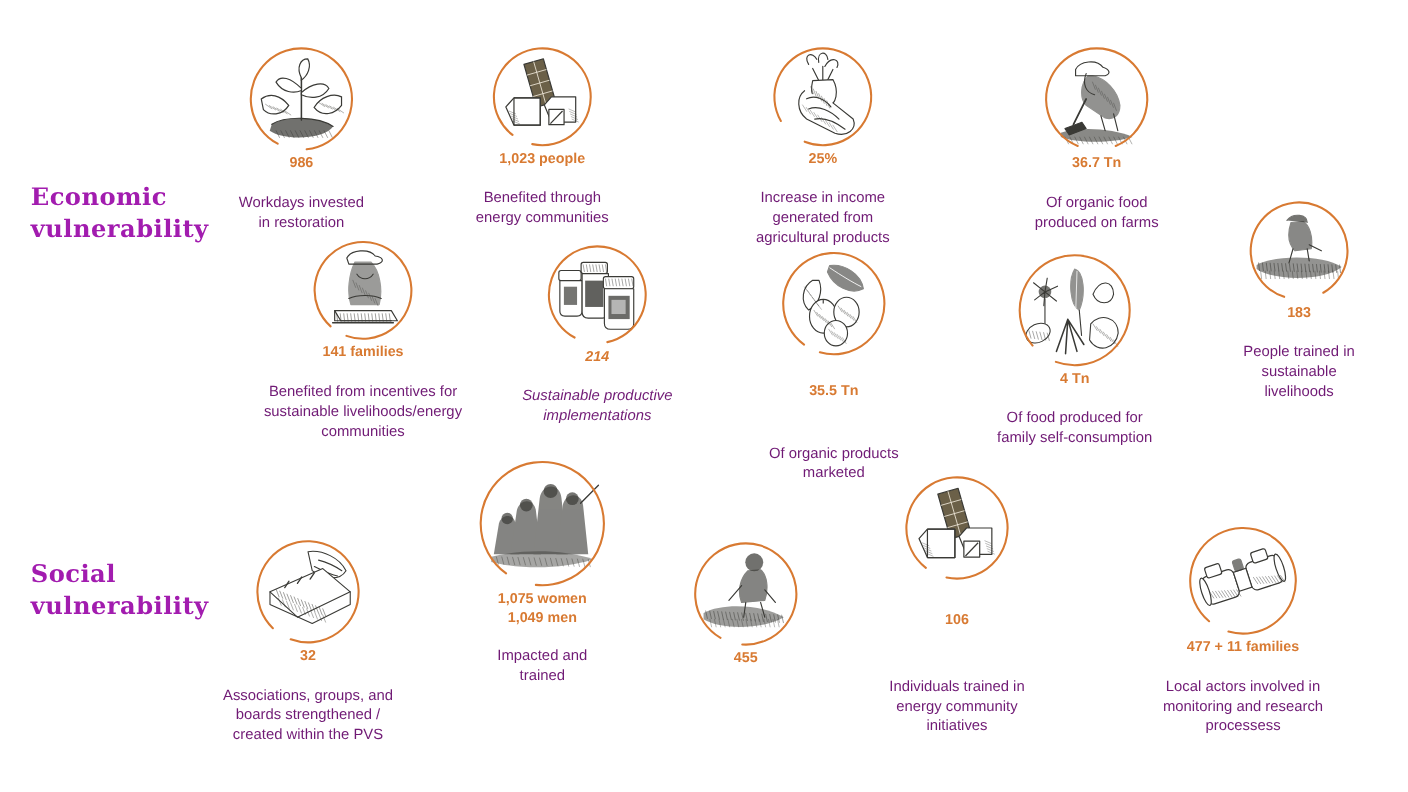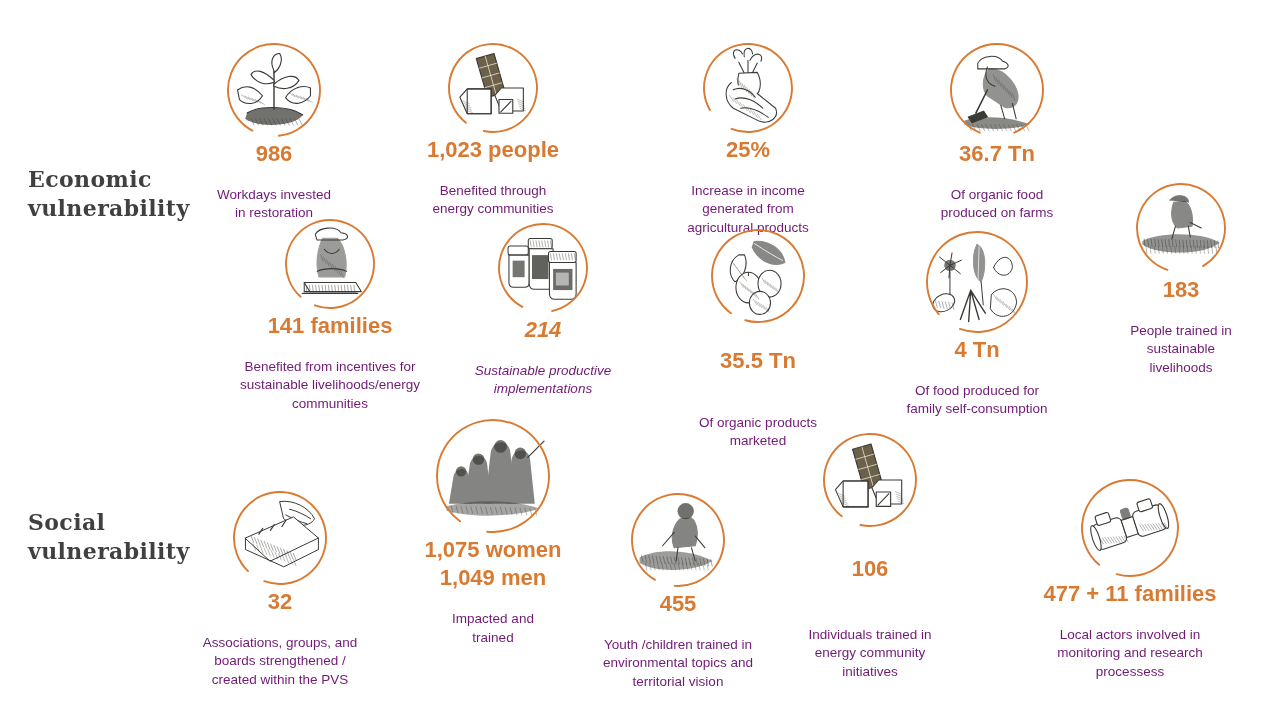"986" .stat .value { font-size: 22px -> 13px }
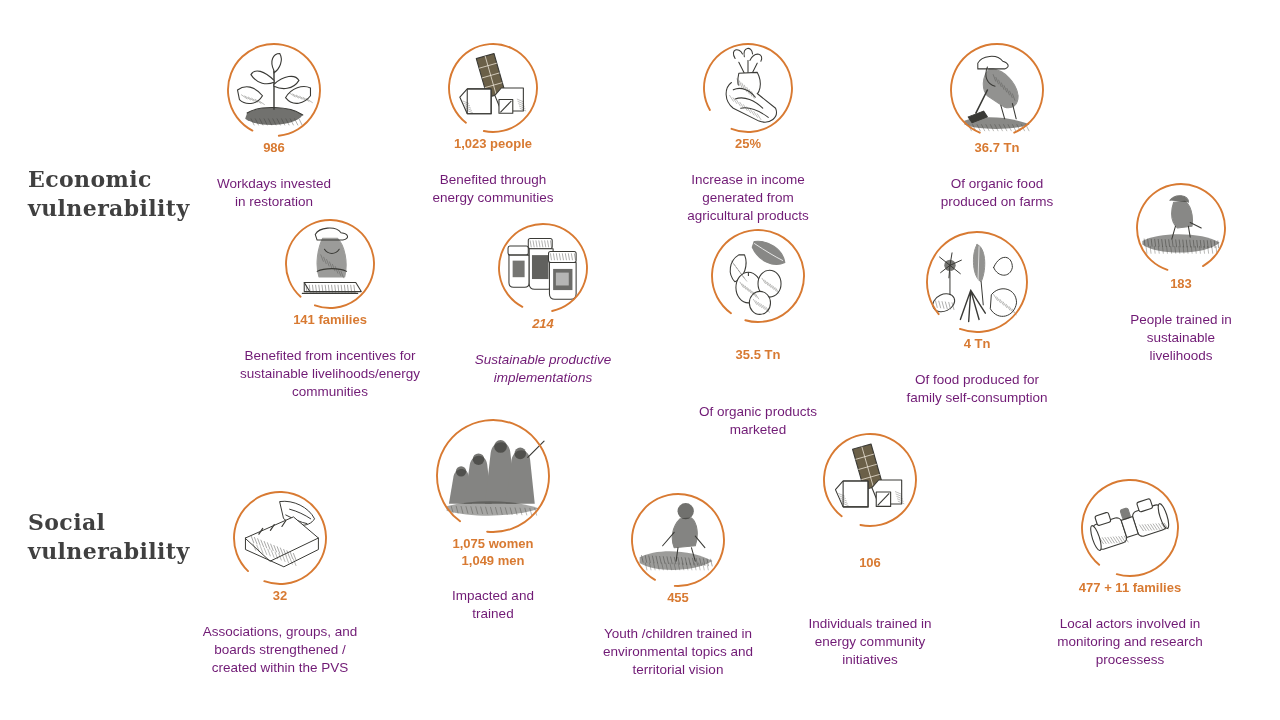"Economic" .section-heading { color: #404040 -> #a21caf }
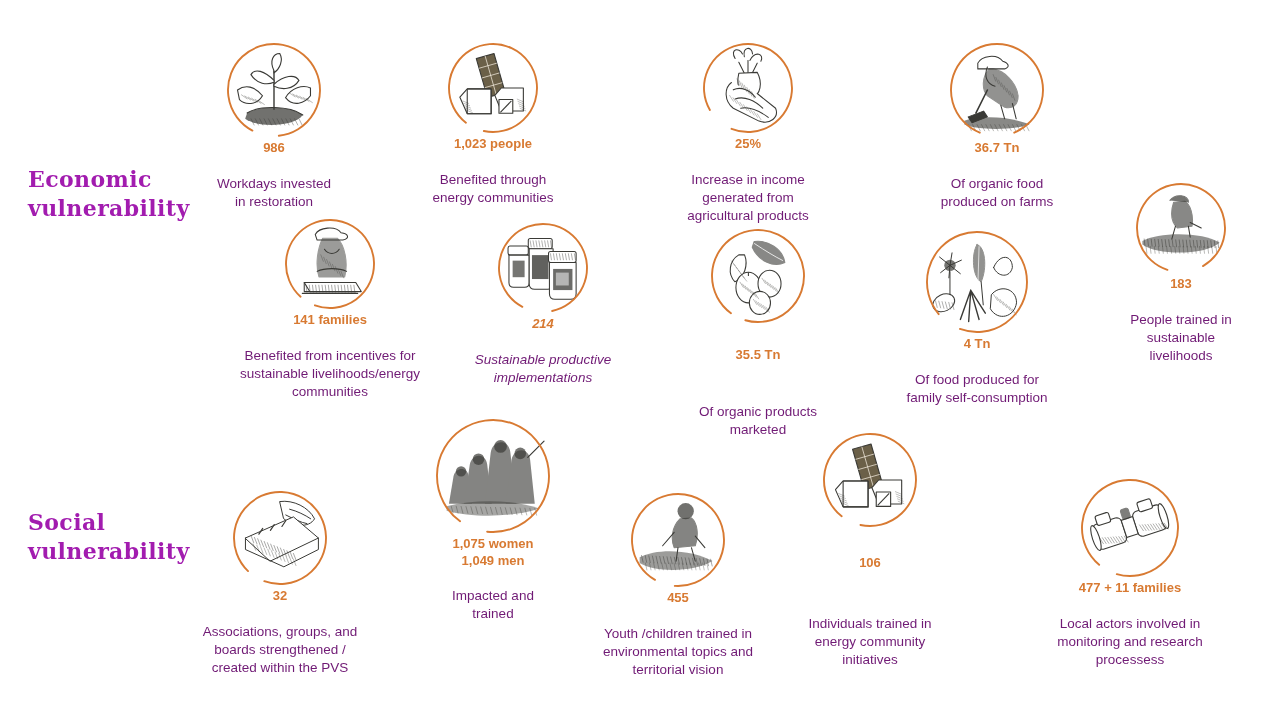"Youth /children trained in" span.desc { html: <span>Youth /children trained in environmental topics and territorial vision</span> -> none }
